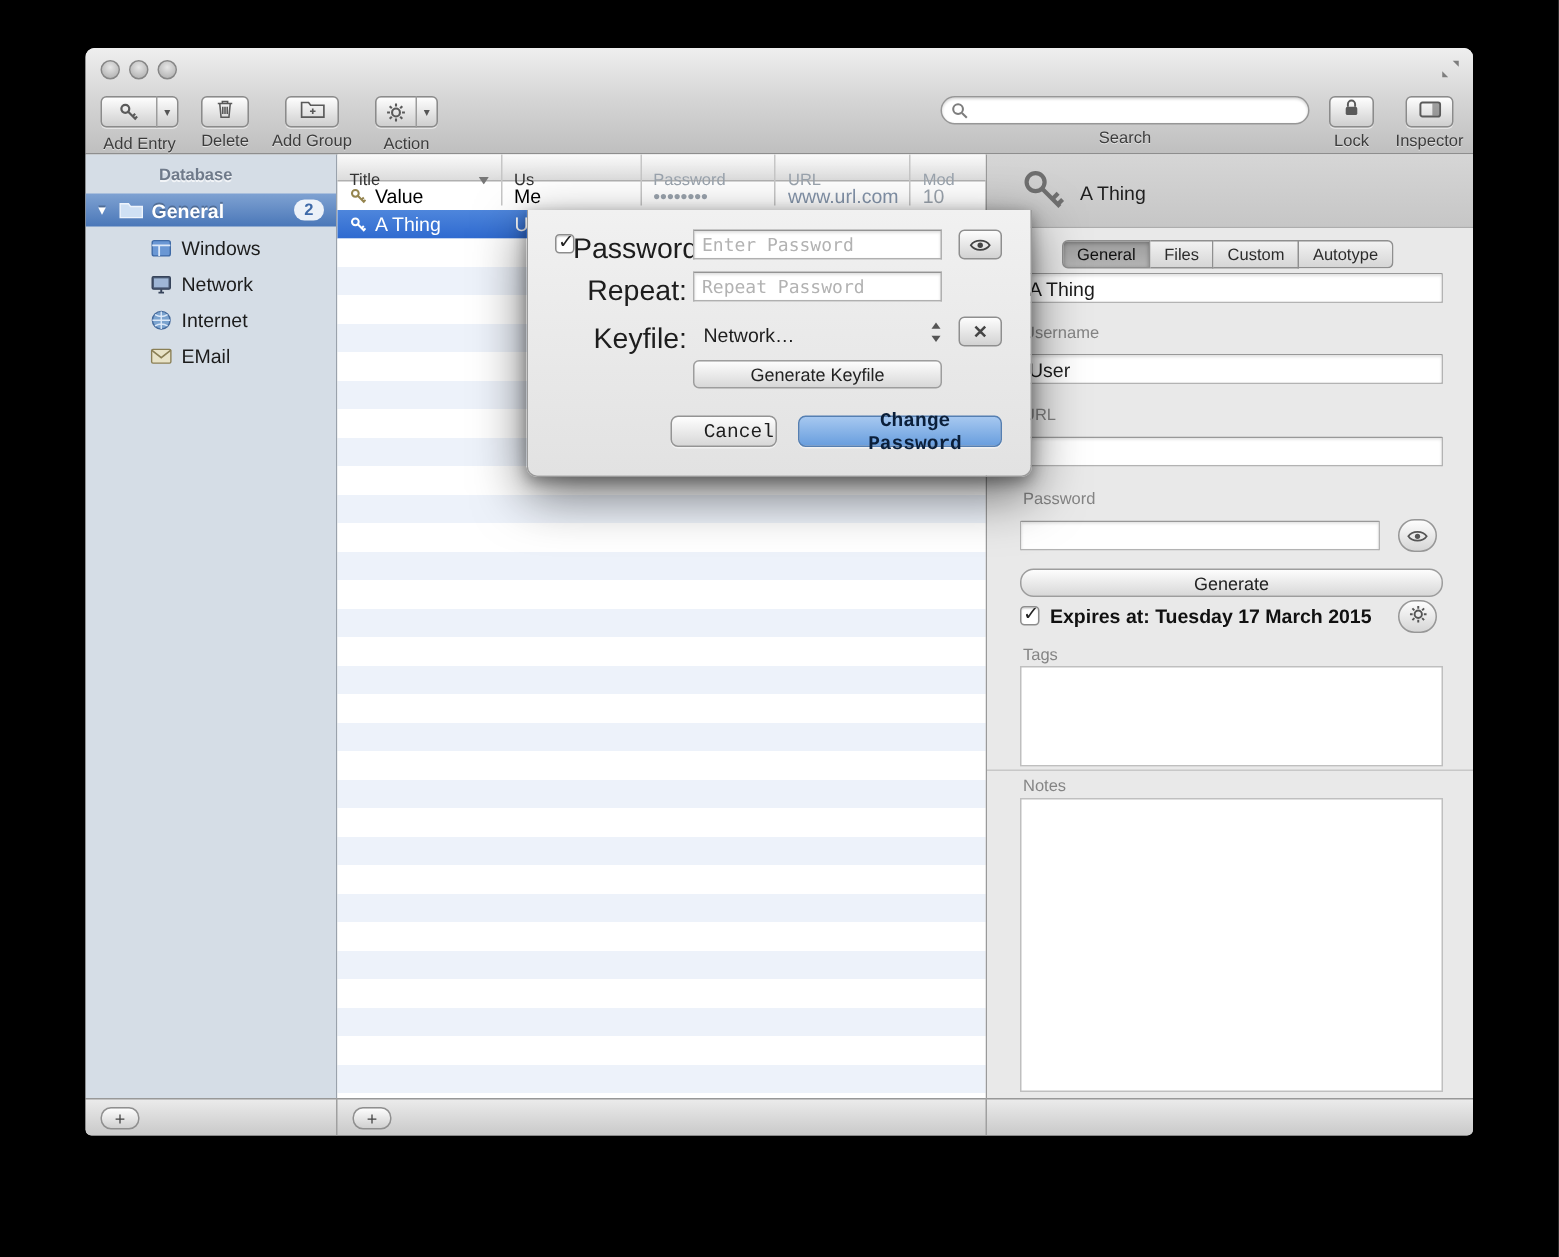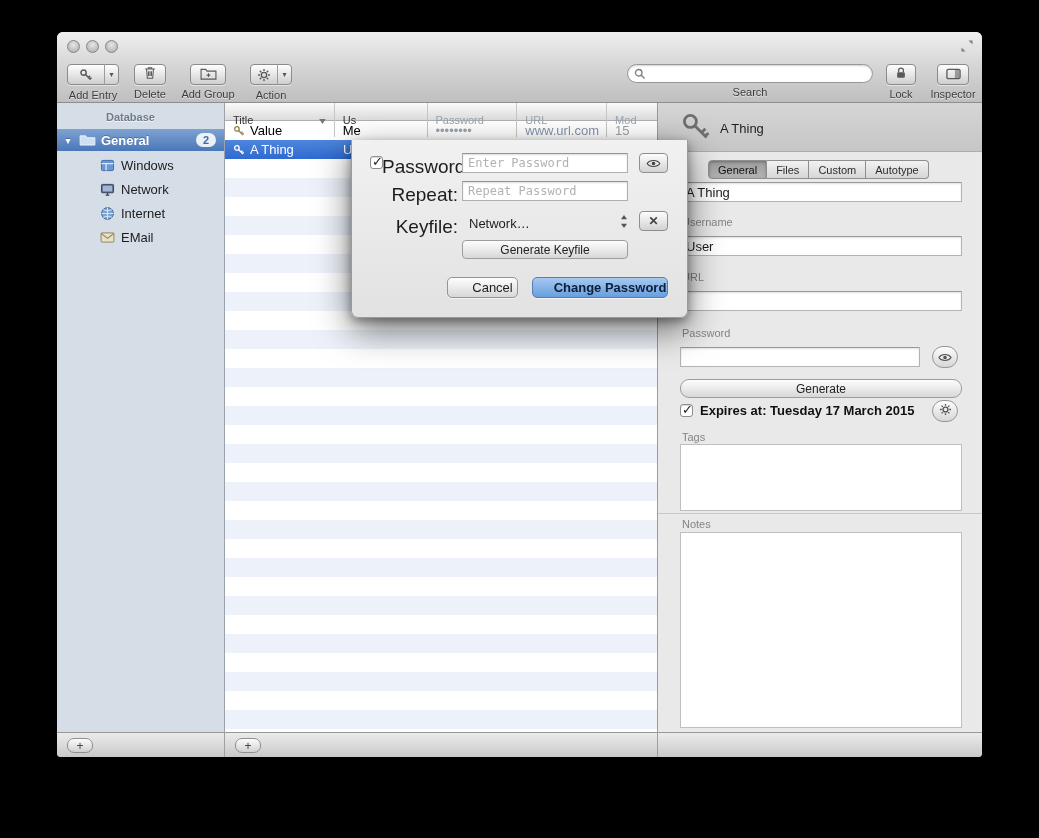"15" span { text: 15 -> 10 }
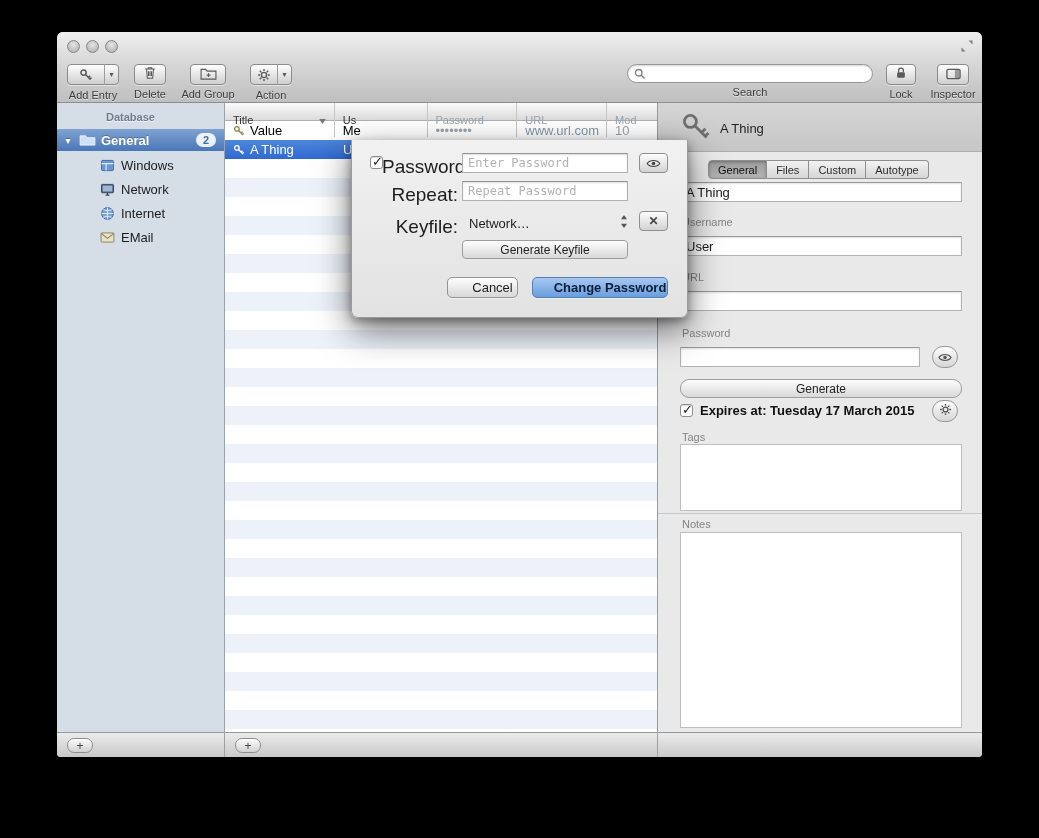"Cancel" .push { font-family: Liberation Sans, sans-serif -> Liberation Mono, monospace }
